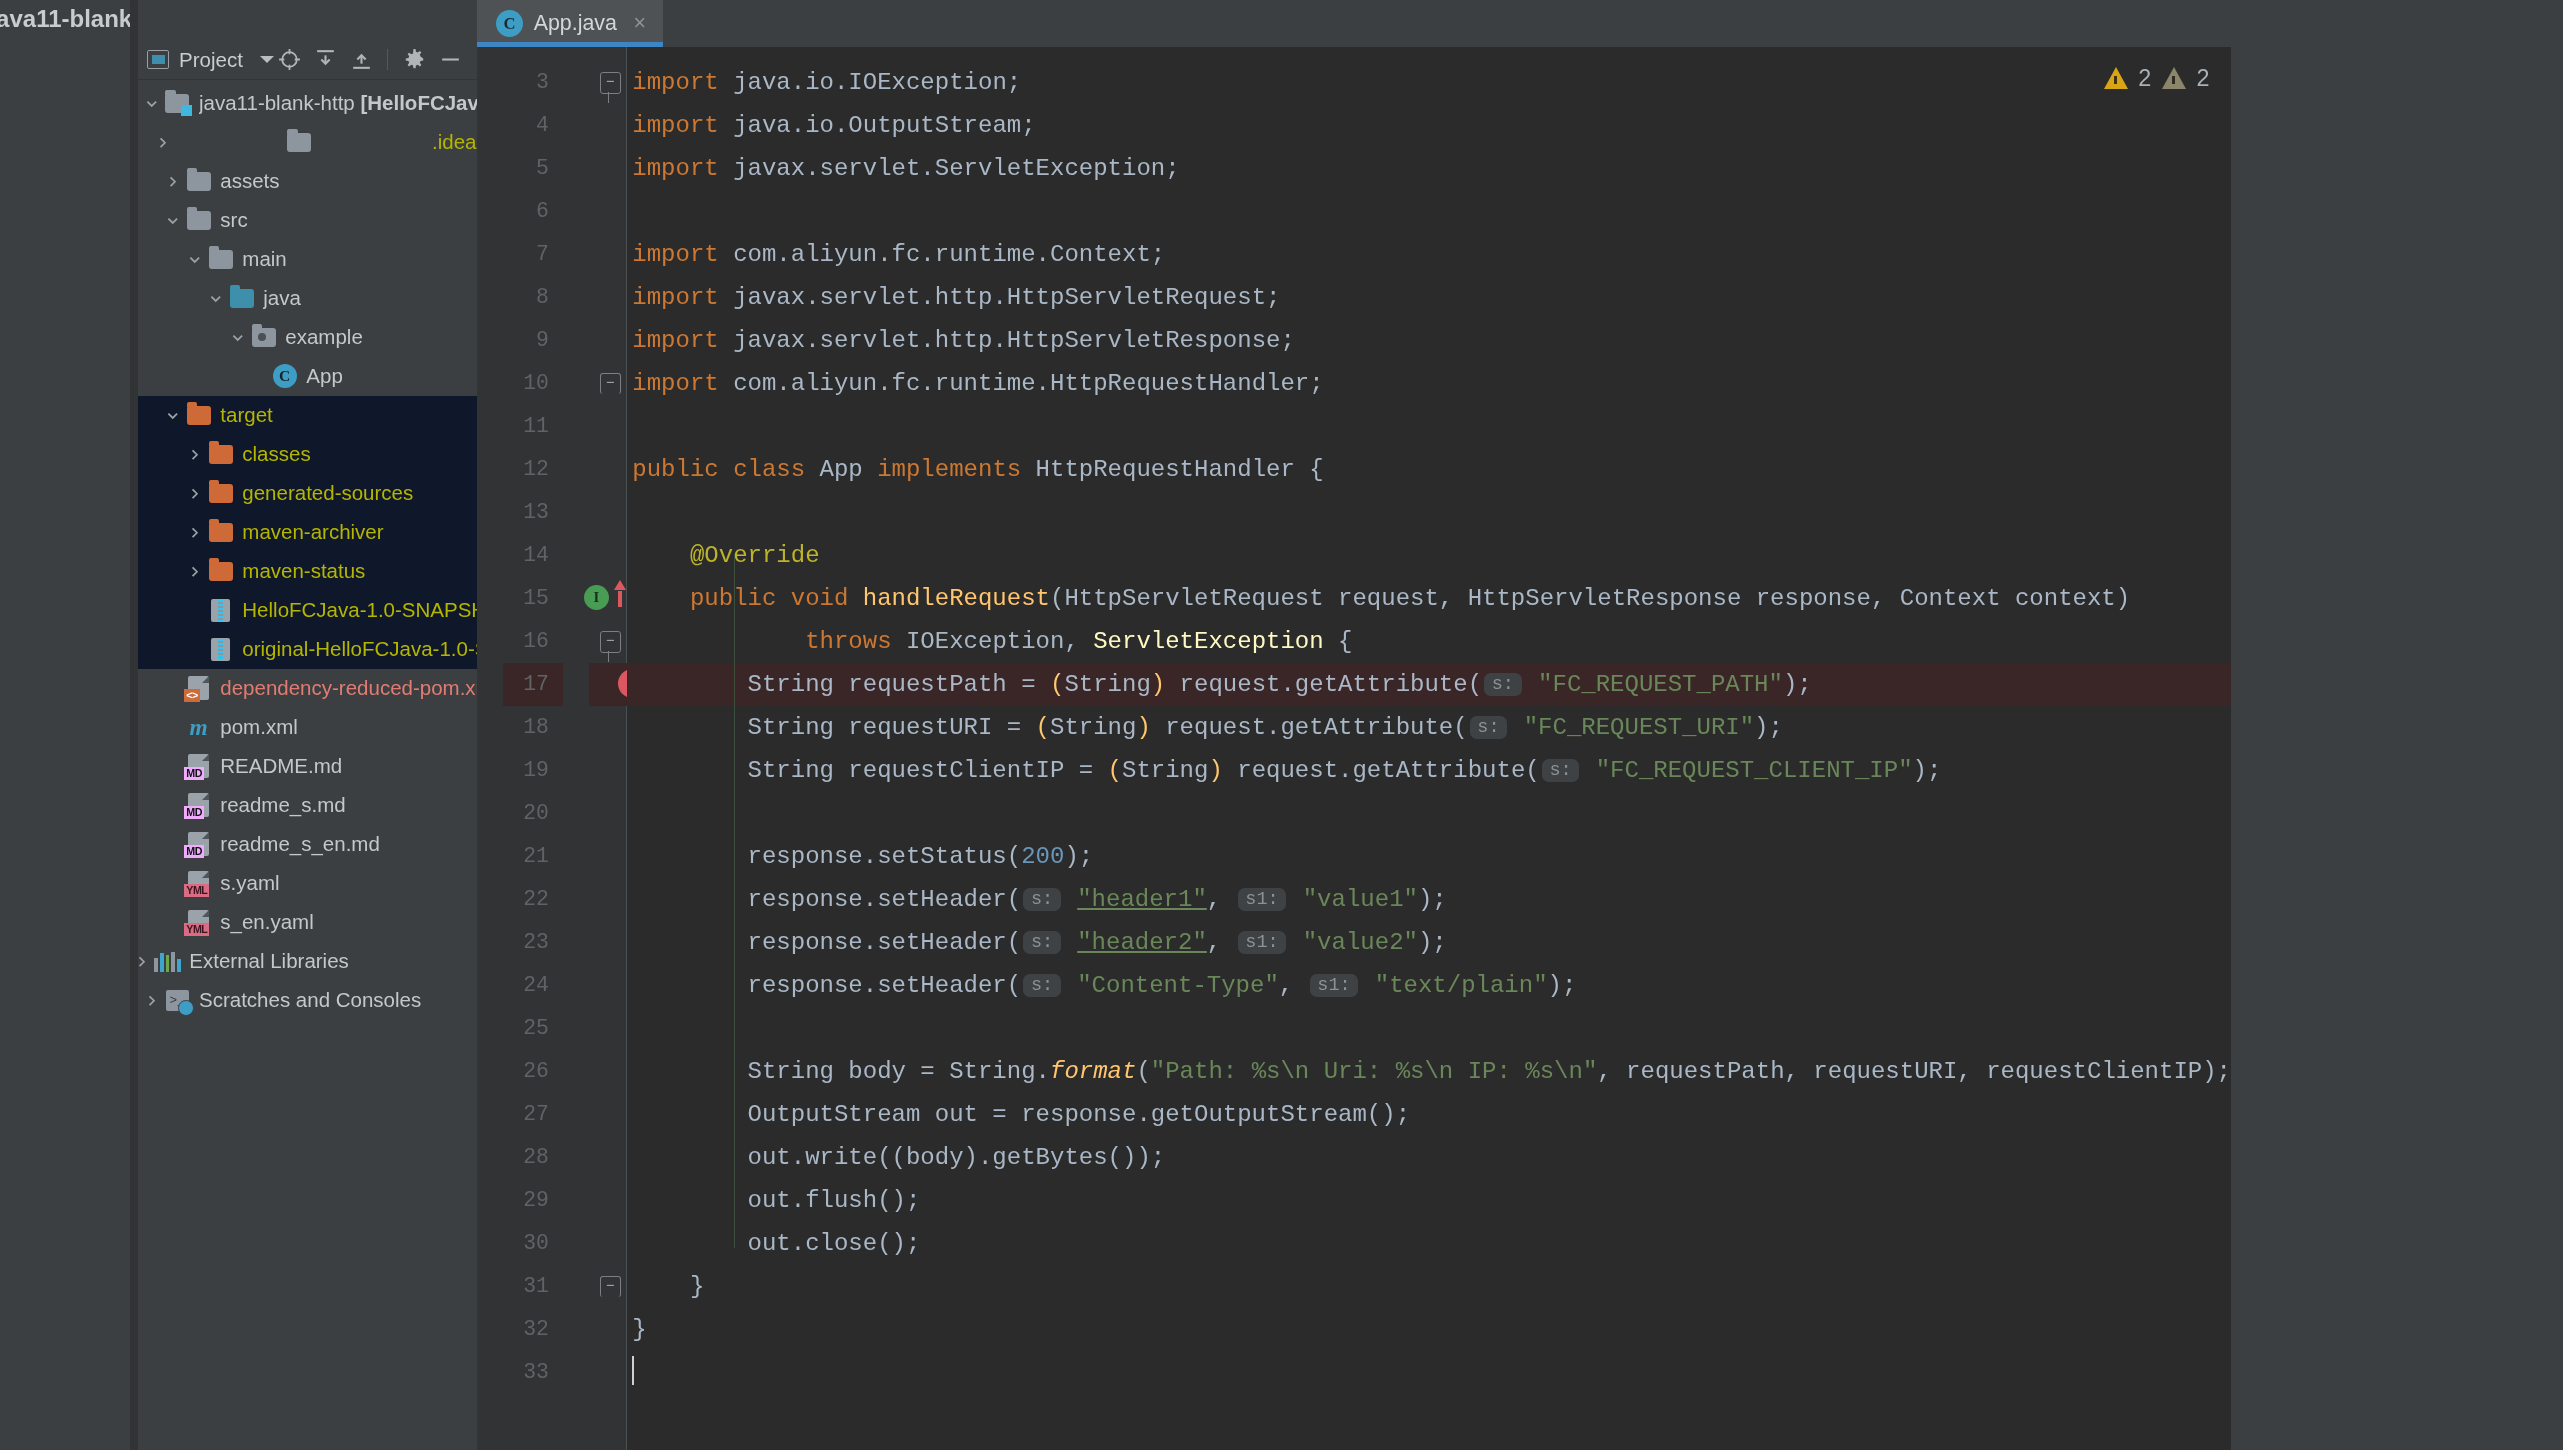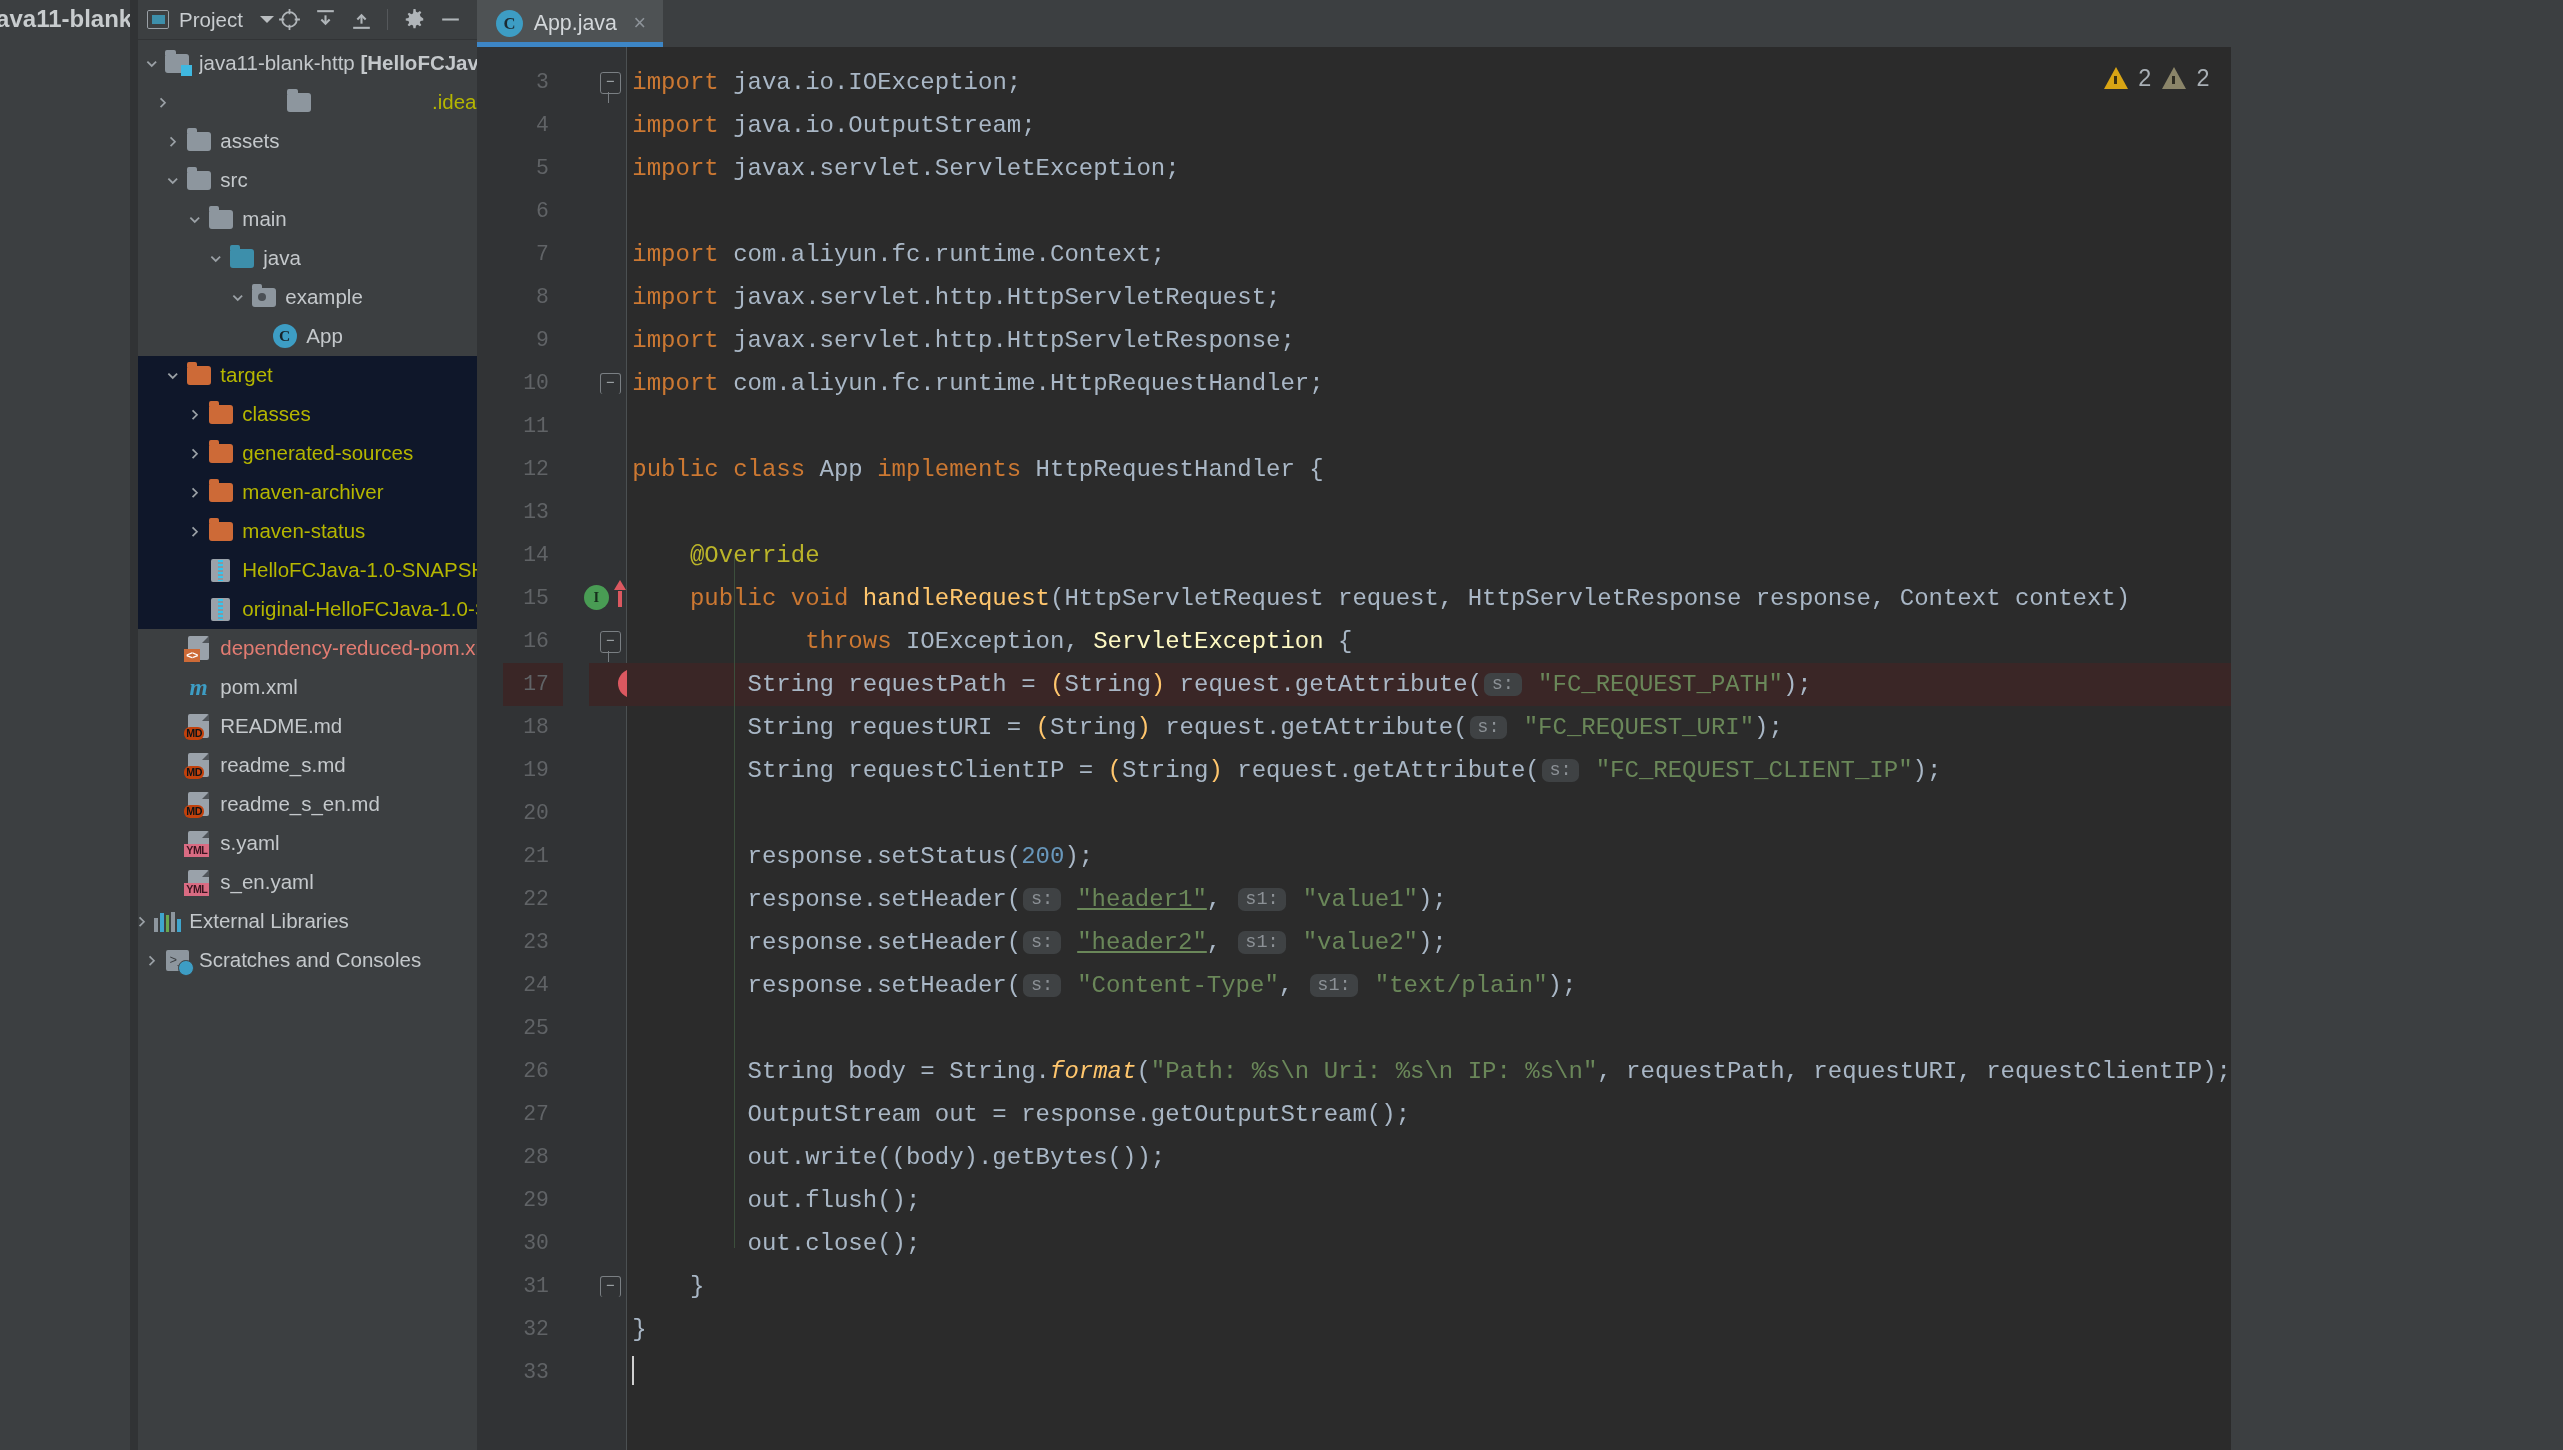"Project" .lw-header { margin-top: none -> 40px }
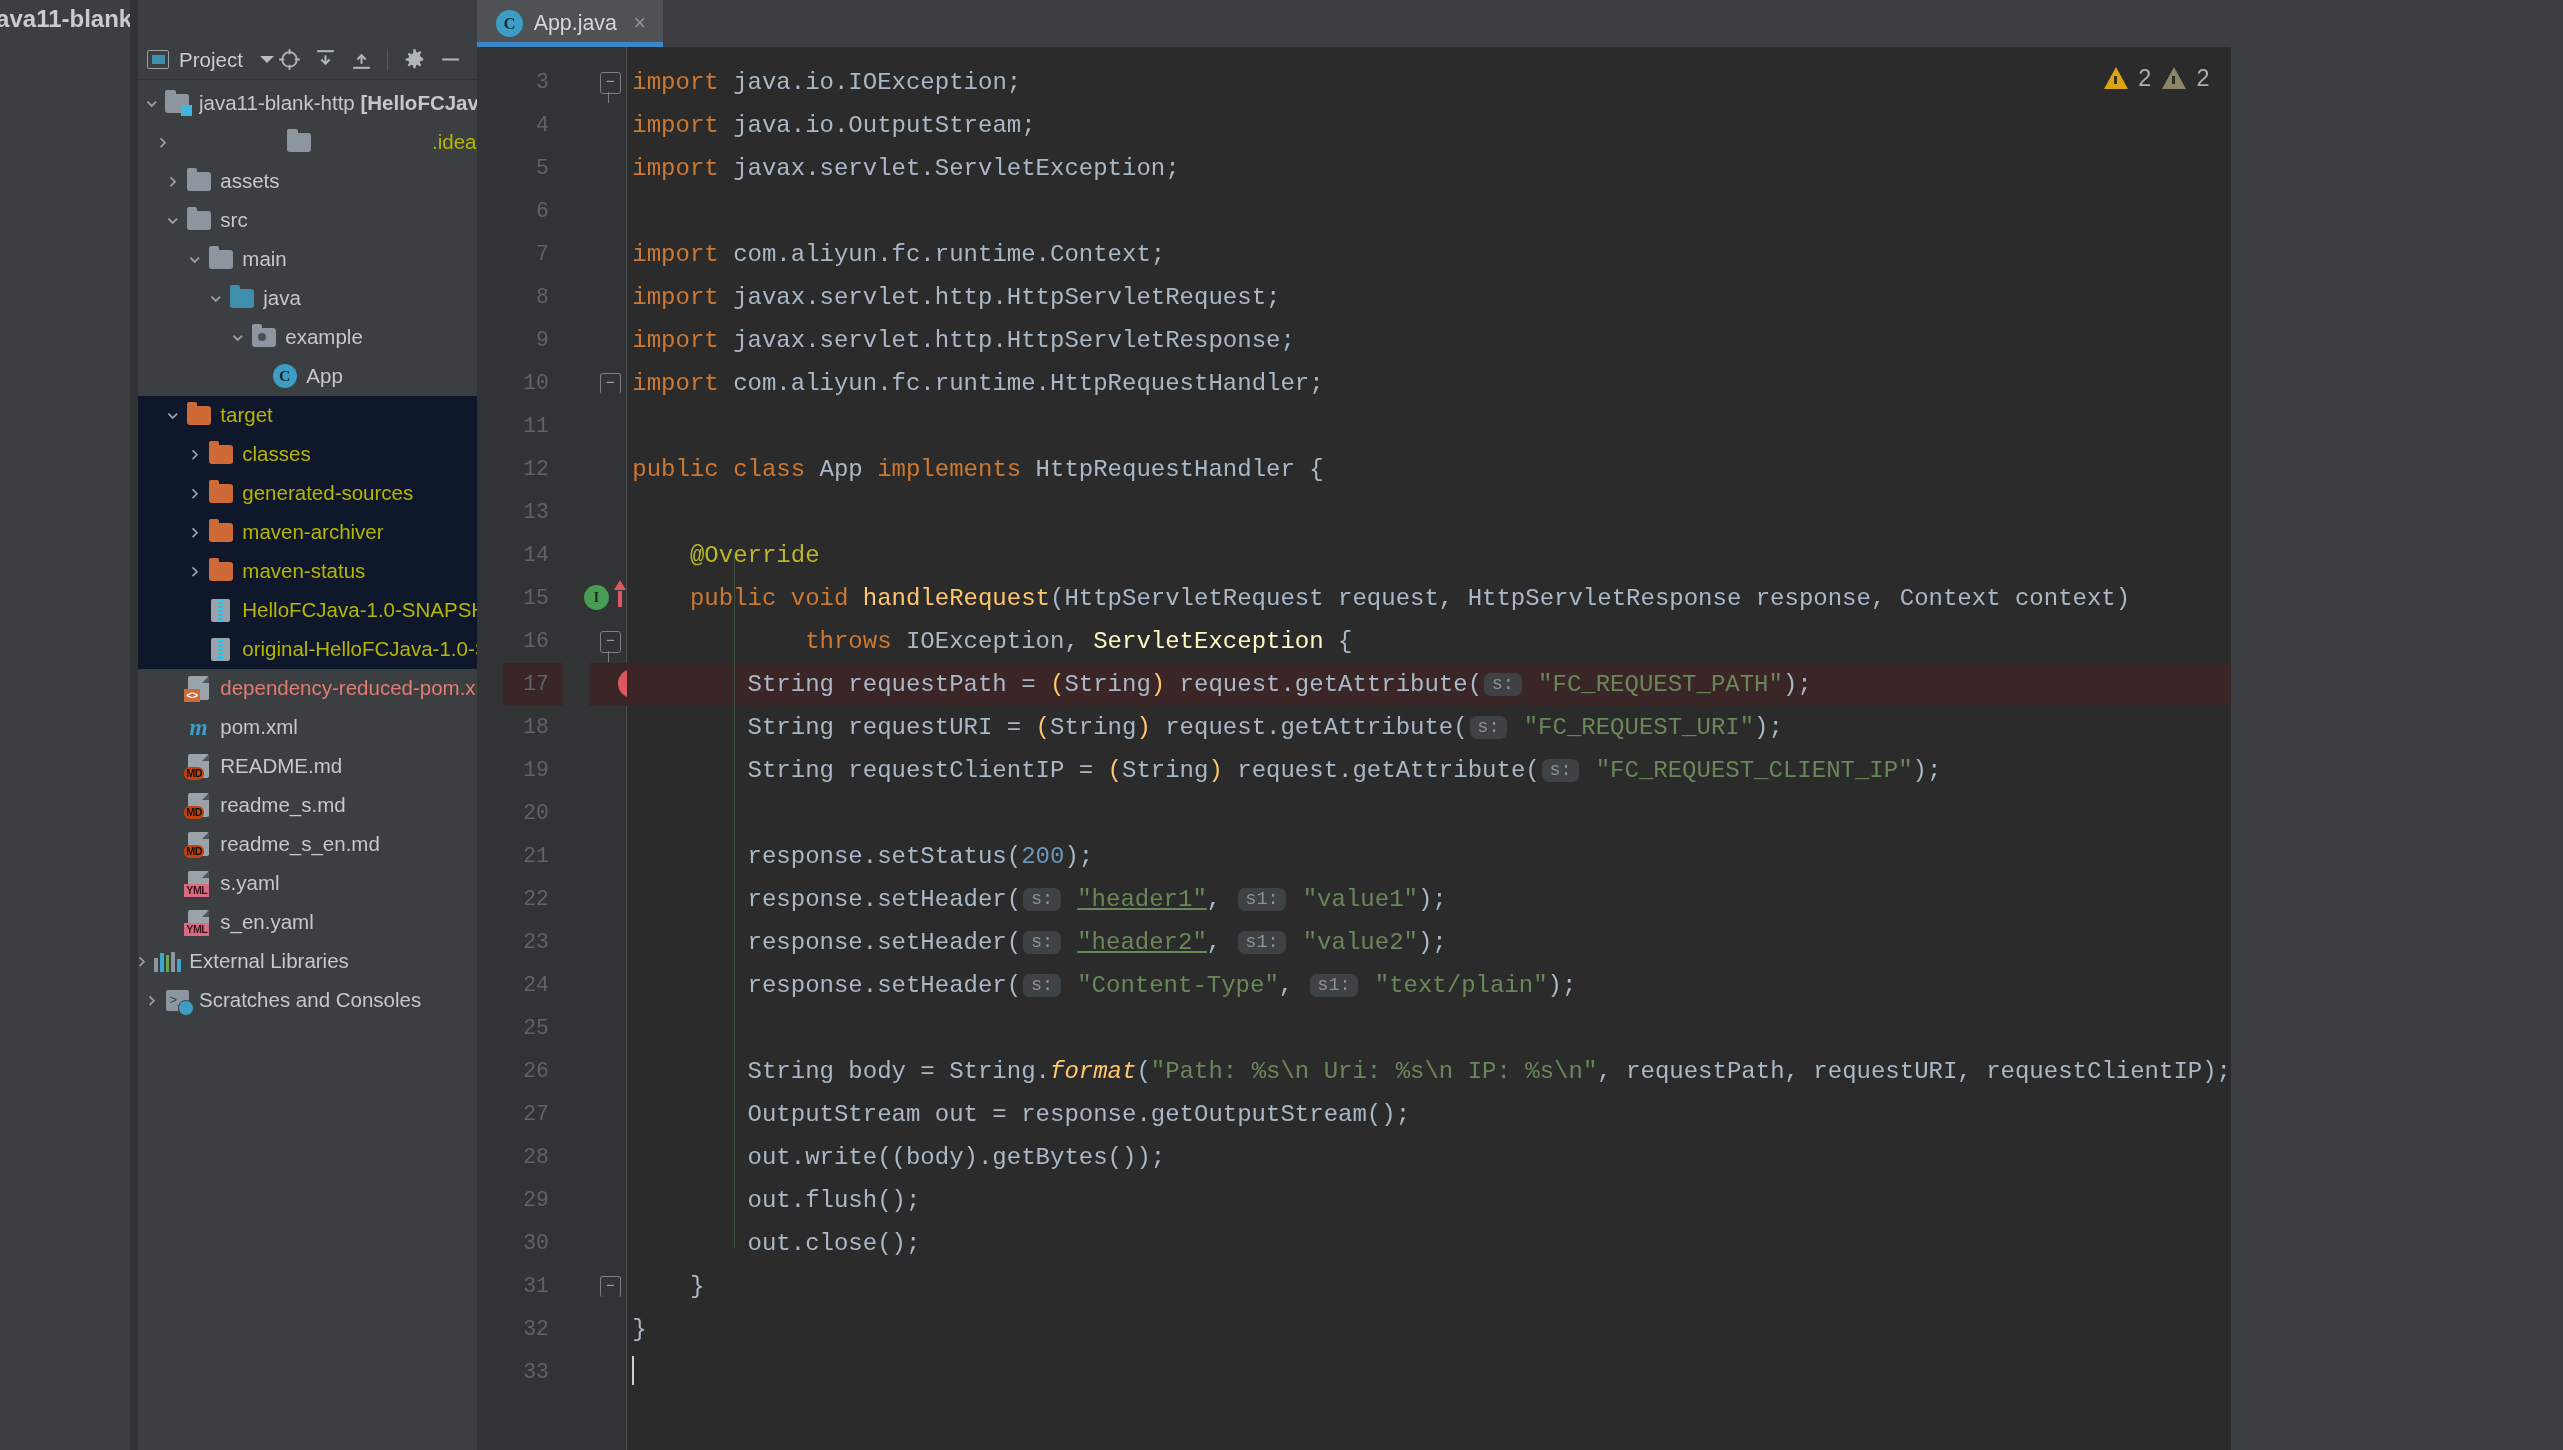"MD" .badge.md { background: #c2410c -> #f0abfc; border-radius: 6px -> none }
